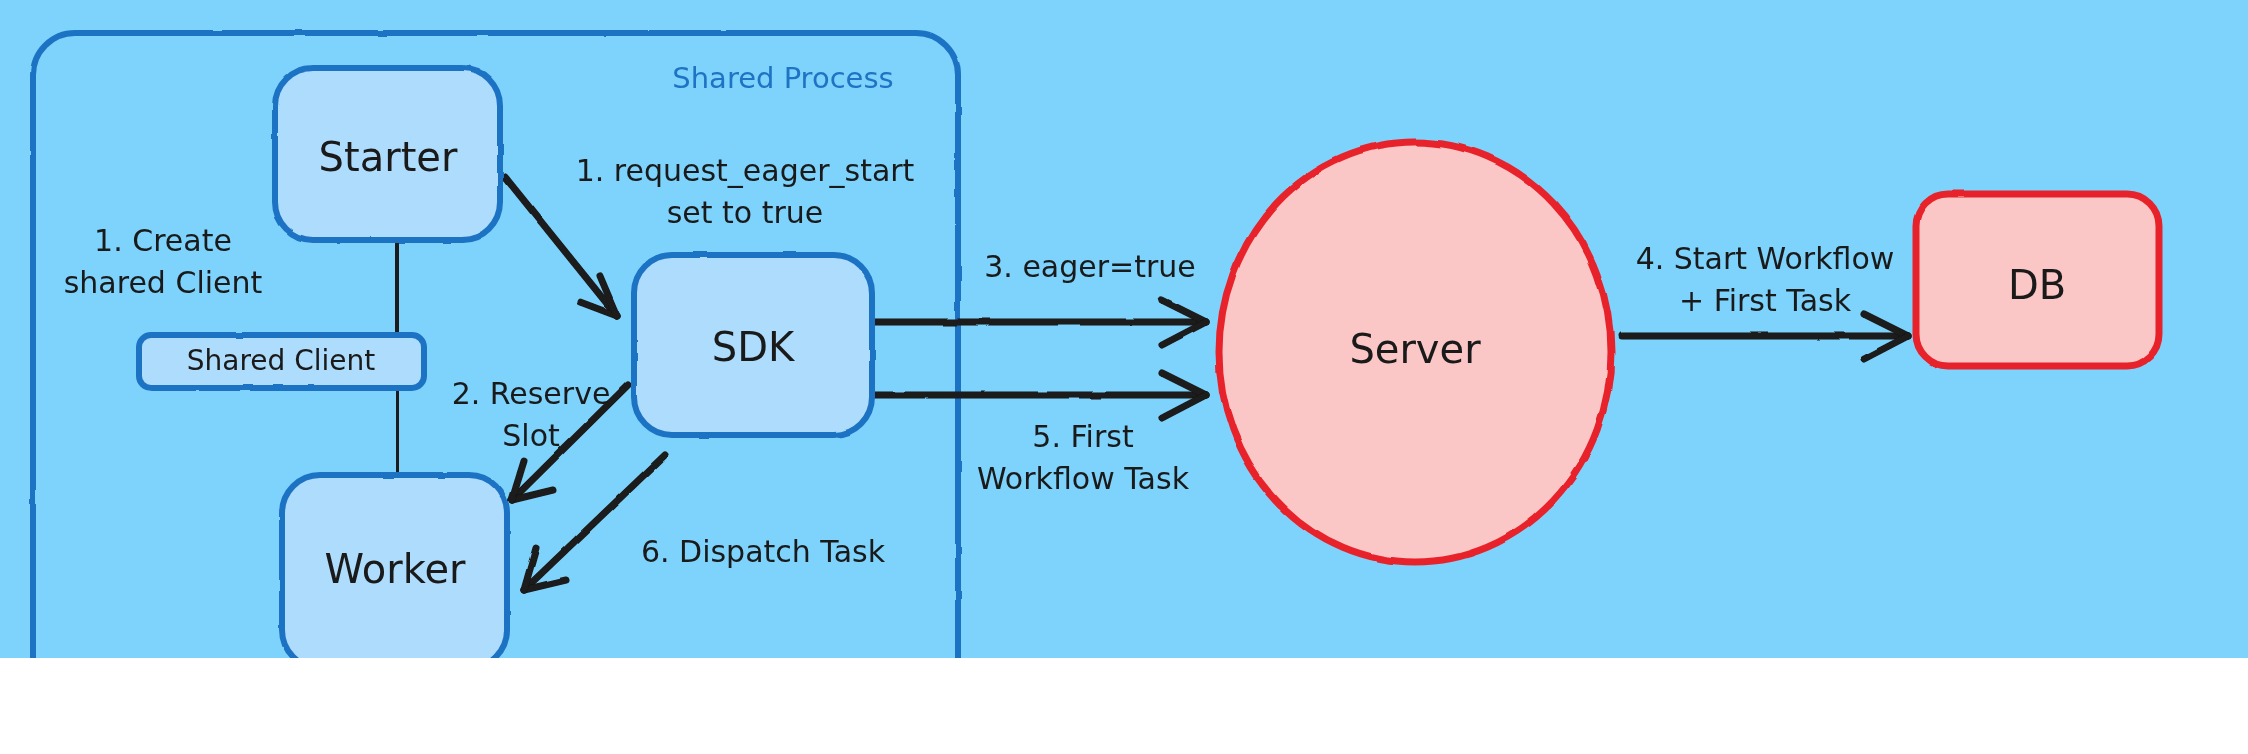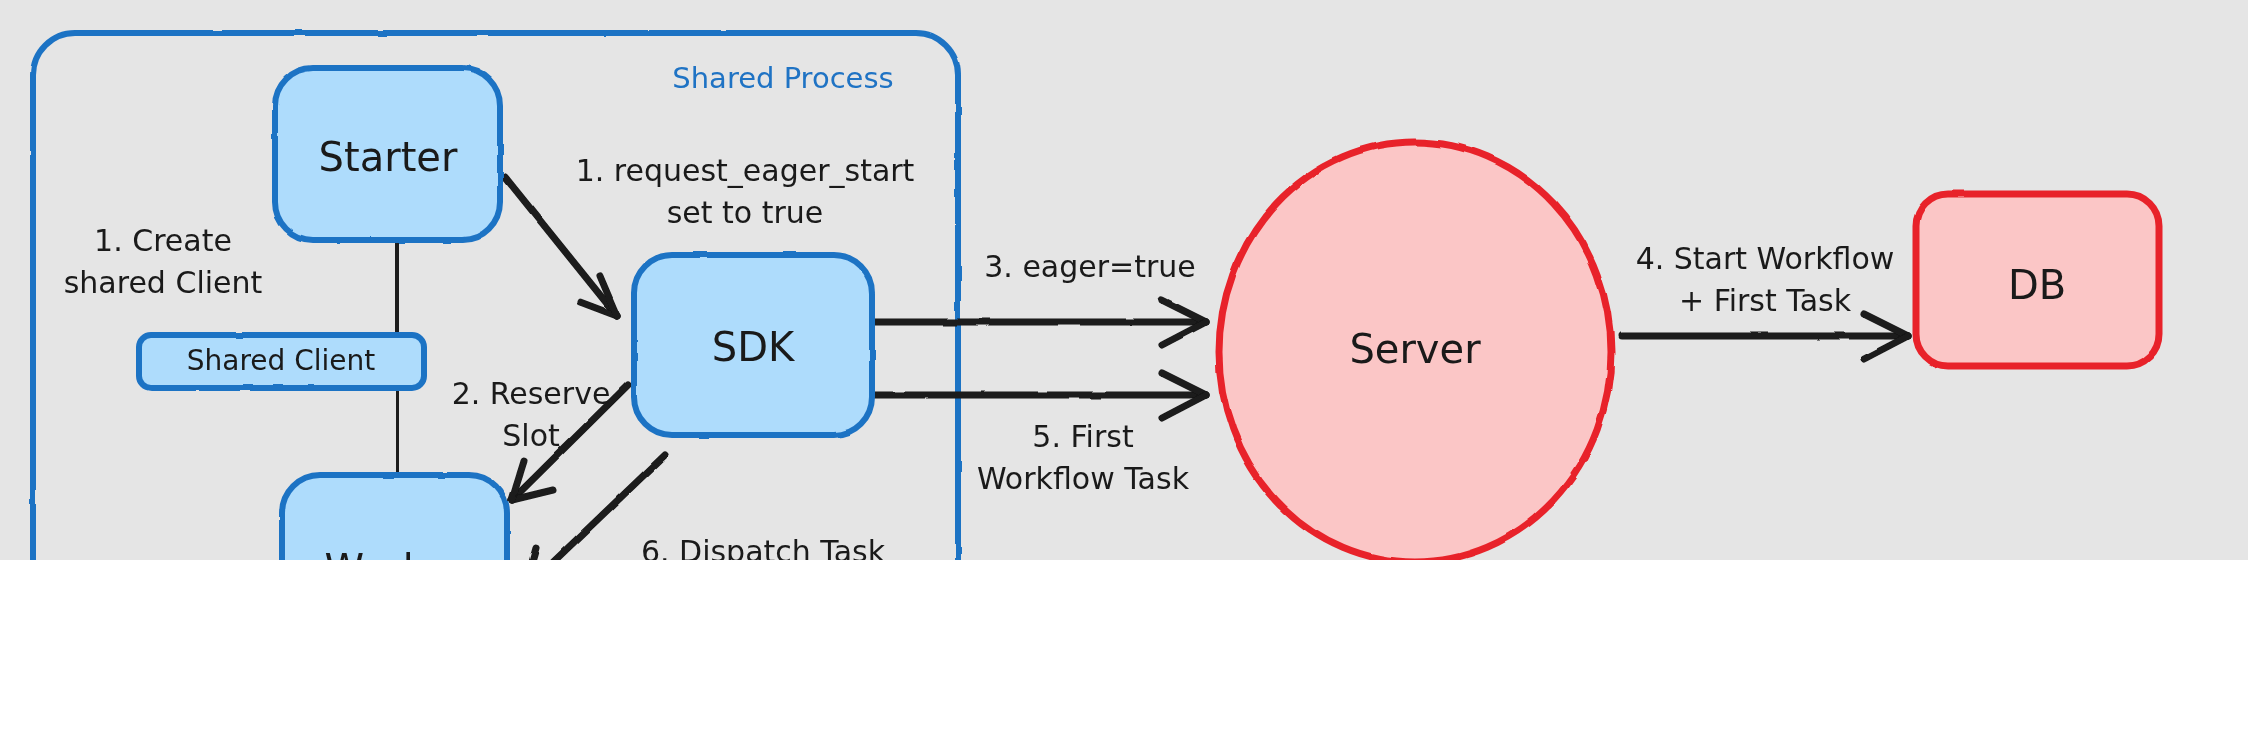"Shared Process" #canvas { background: #e5e5e5 -> #7dd3fc; height: 560px -> 658px }
